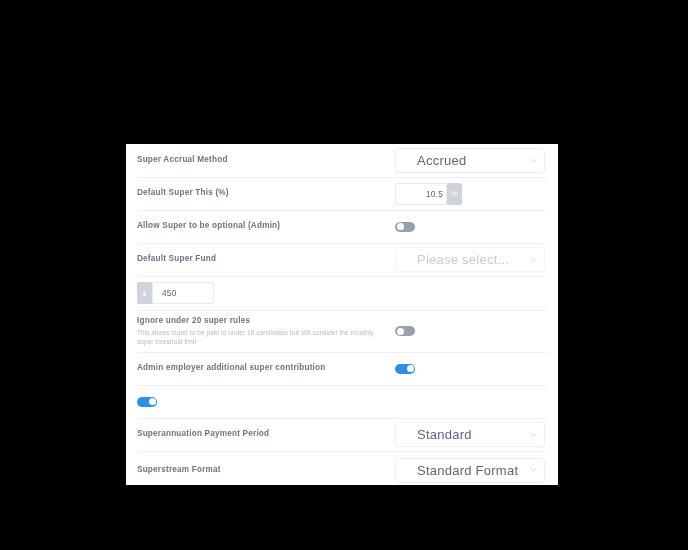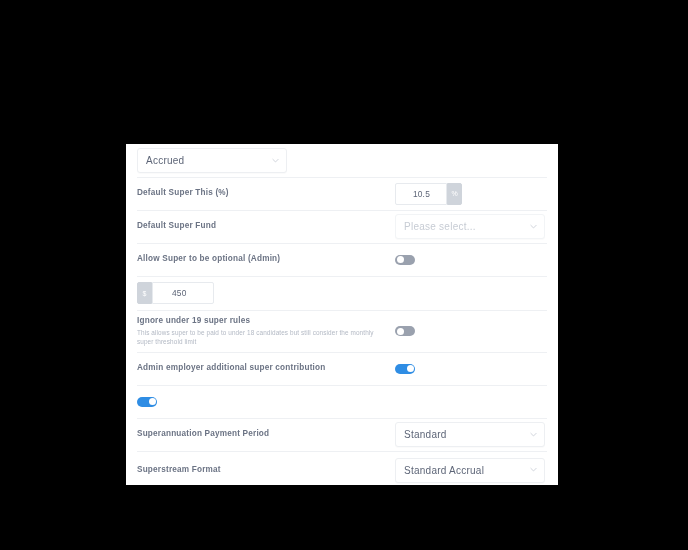"Super Accrual Method" div.label-col { html: none -> <div> <div>Super Accrual Method</div> </div> }
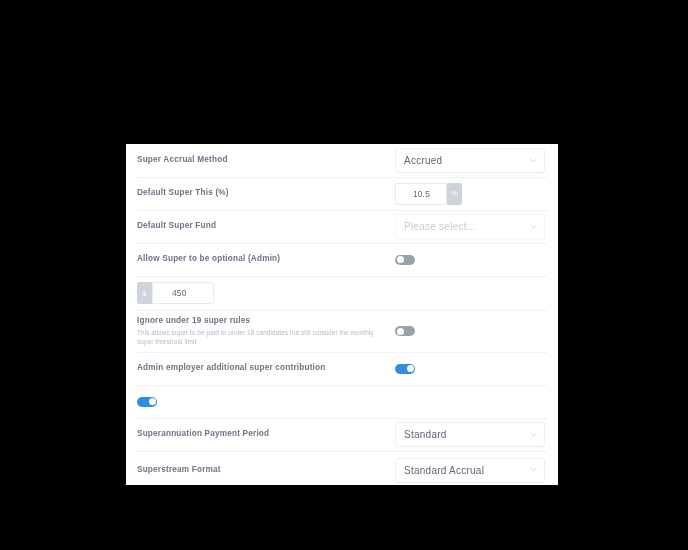"Accrued" .select .value { font-size: 10px -> 13px; margin-left: none -> 13px }
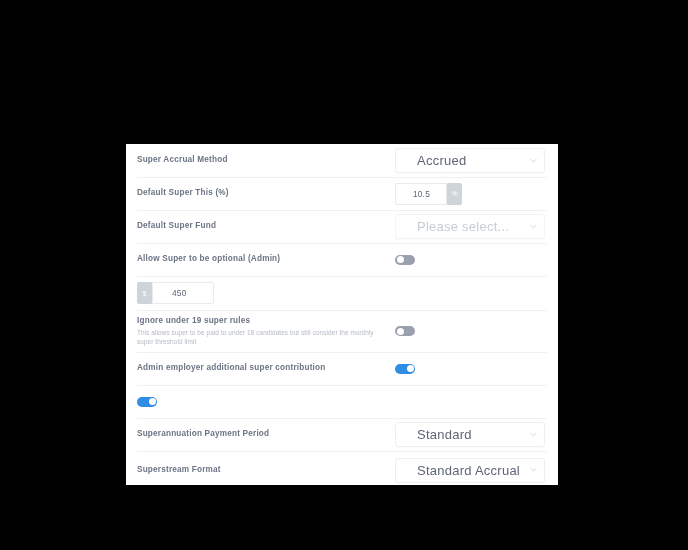"10.5" .rate-field { padding-right: 16px -> 3px }
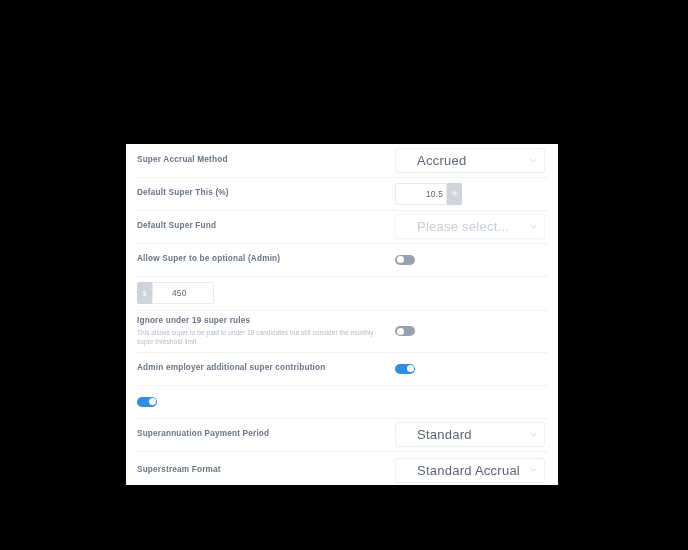"Default Super Fund" div.row { order: before "Allow Super to be optional" -> after "Allow Super to be optional" }
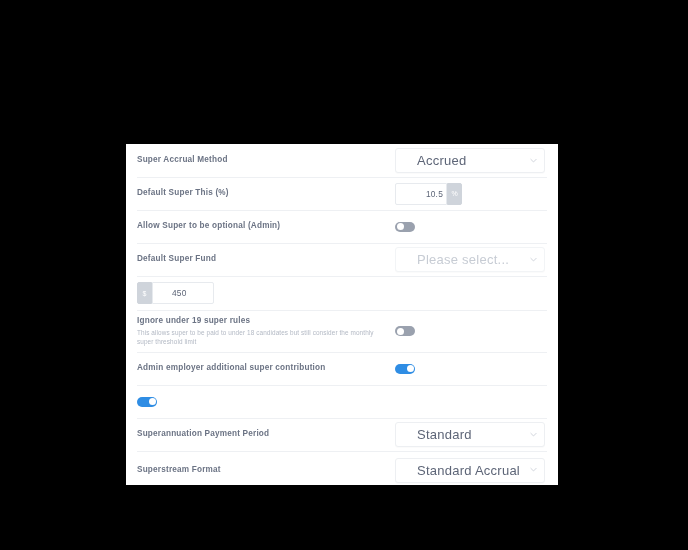"450" .money-field { padding-left: 19px -> 9px }
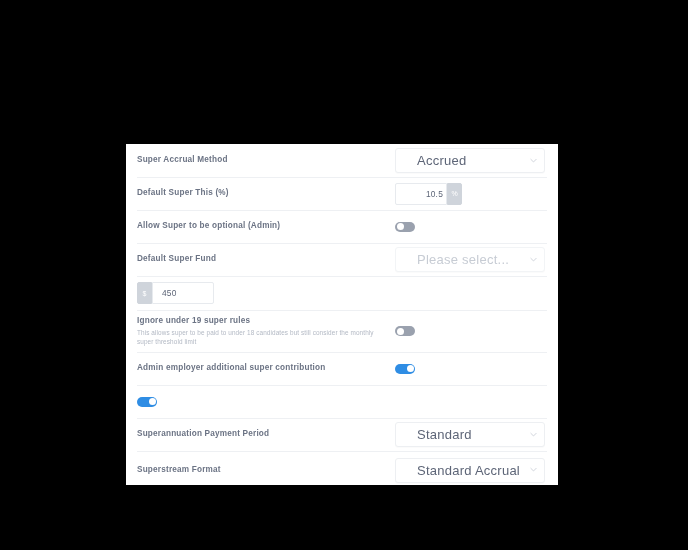"Ignore under 19 super rules" div.label { text: 19 -> 20 }
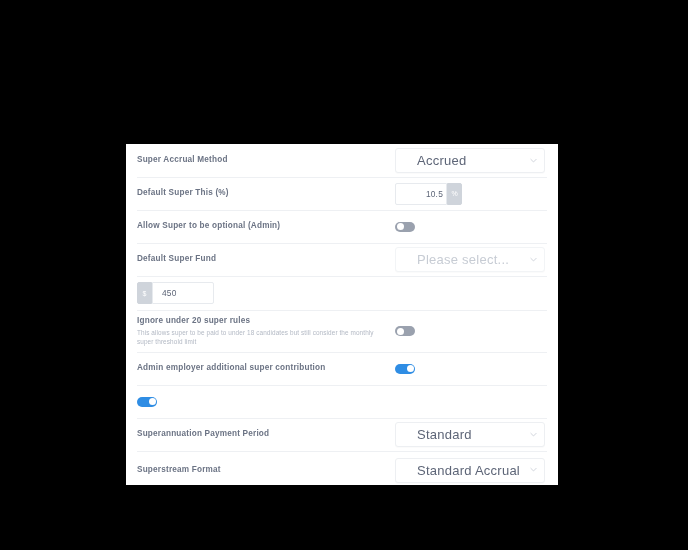"Standard Accrual" span.value { text: Accrual -> Format }
